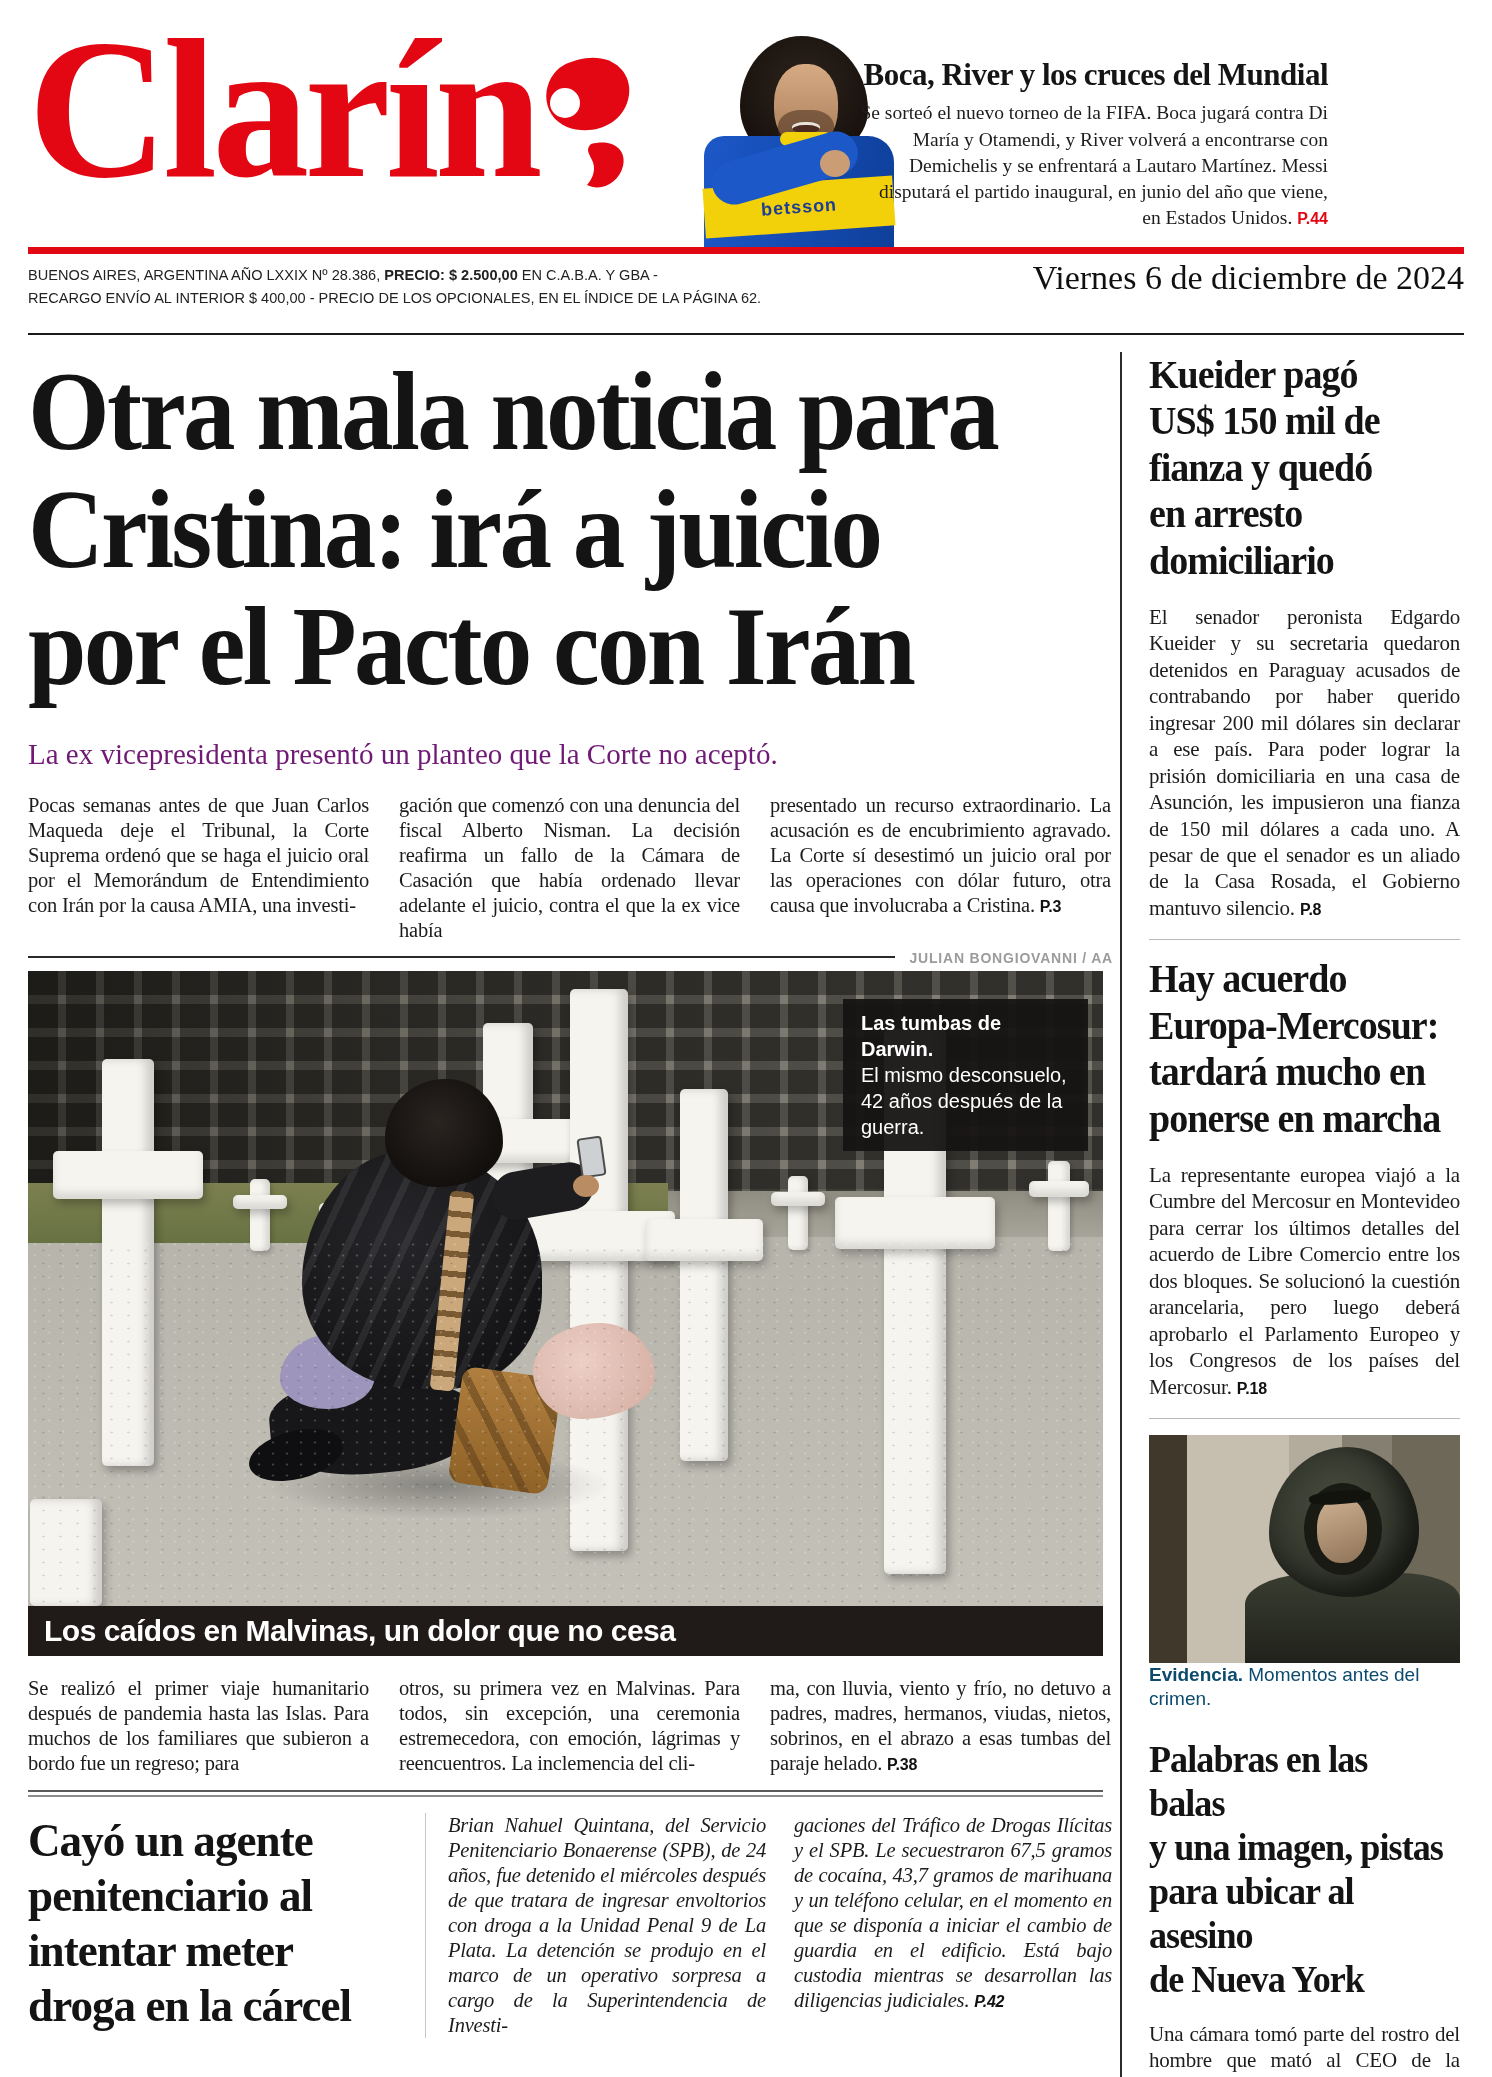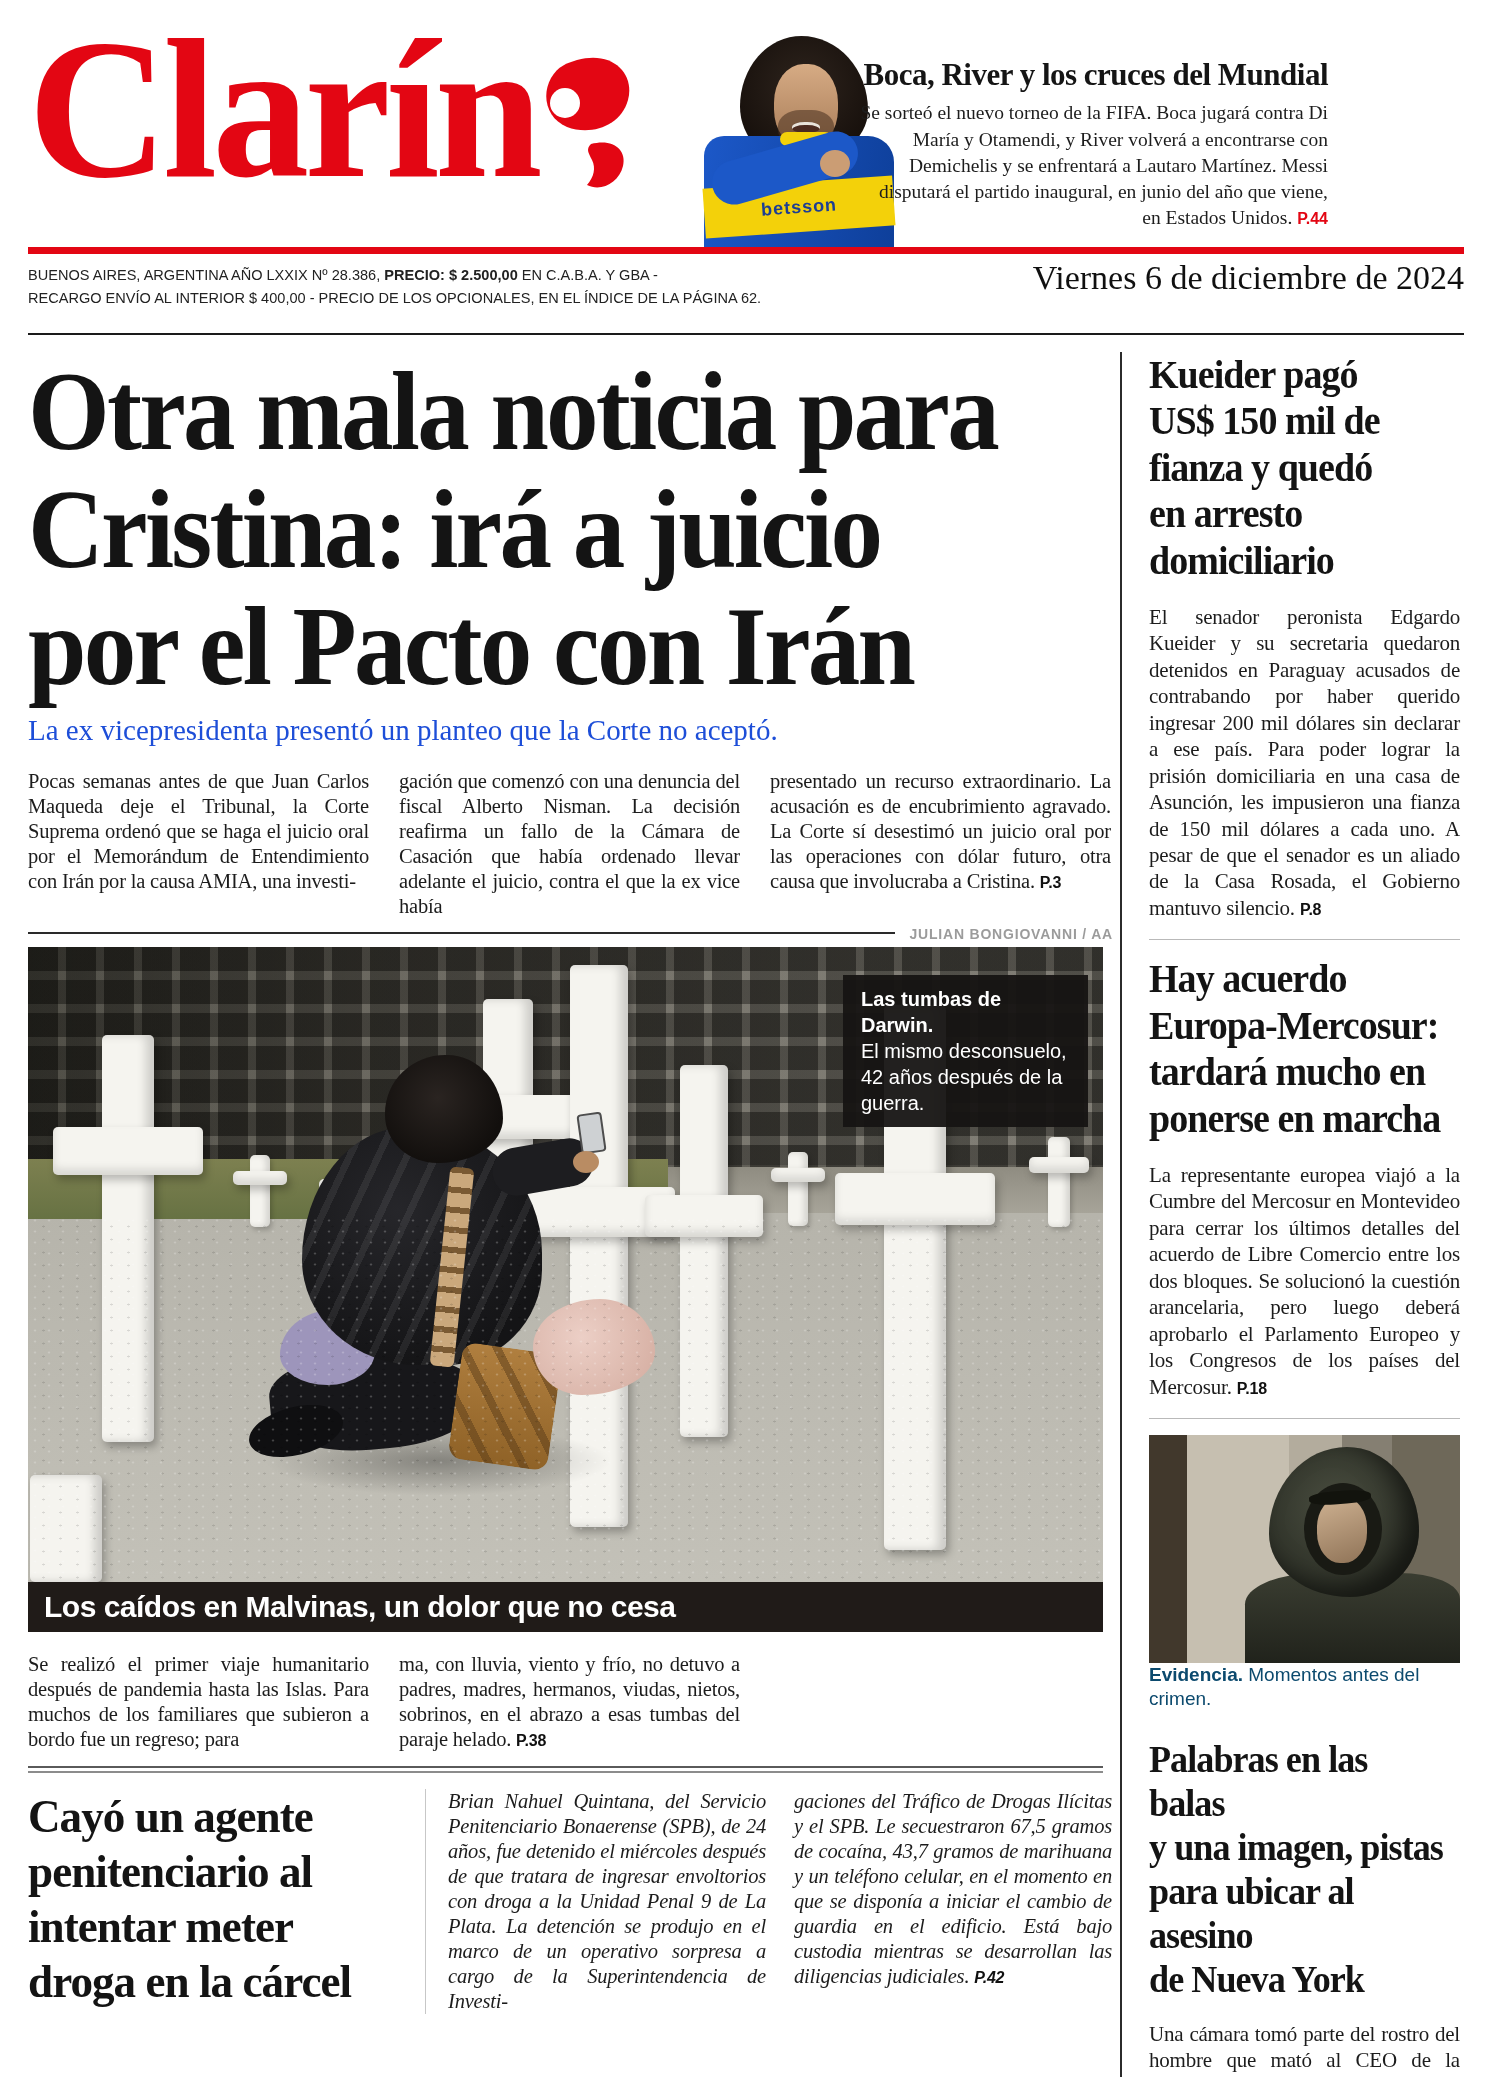"La ex vicepresidenta presentó un" .subhead { color: #1d4ed8 -> #701a75; margin-top: 8px -> 32px }
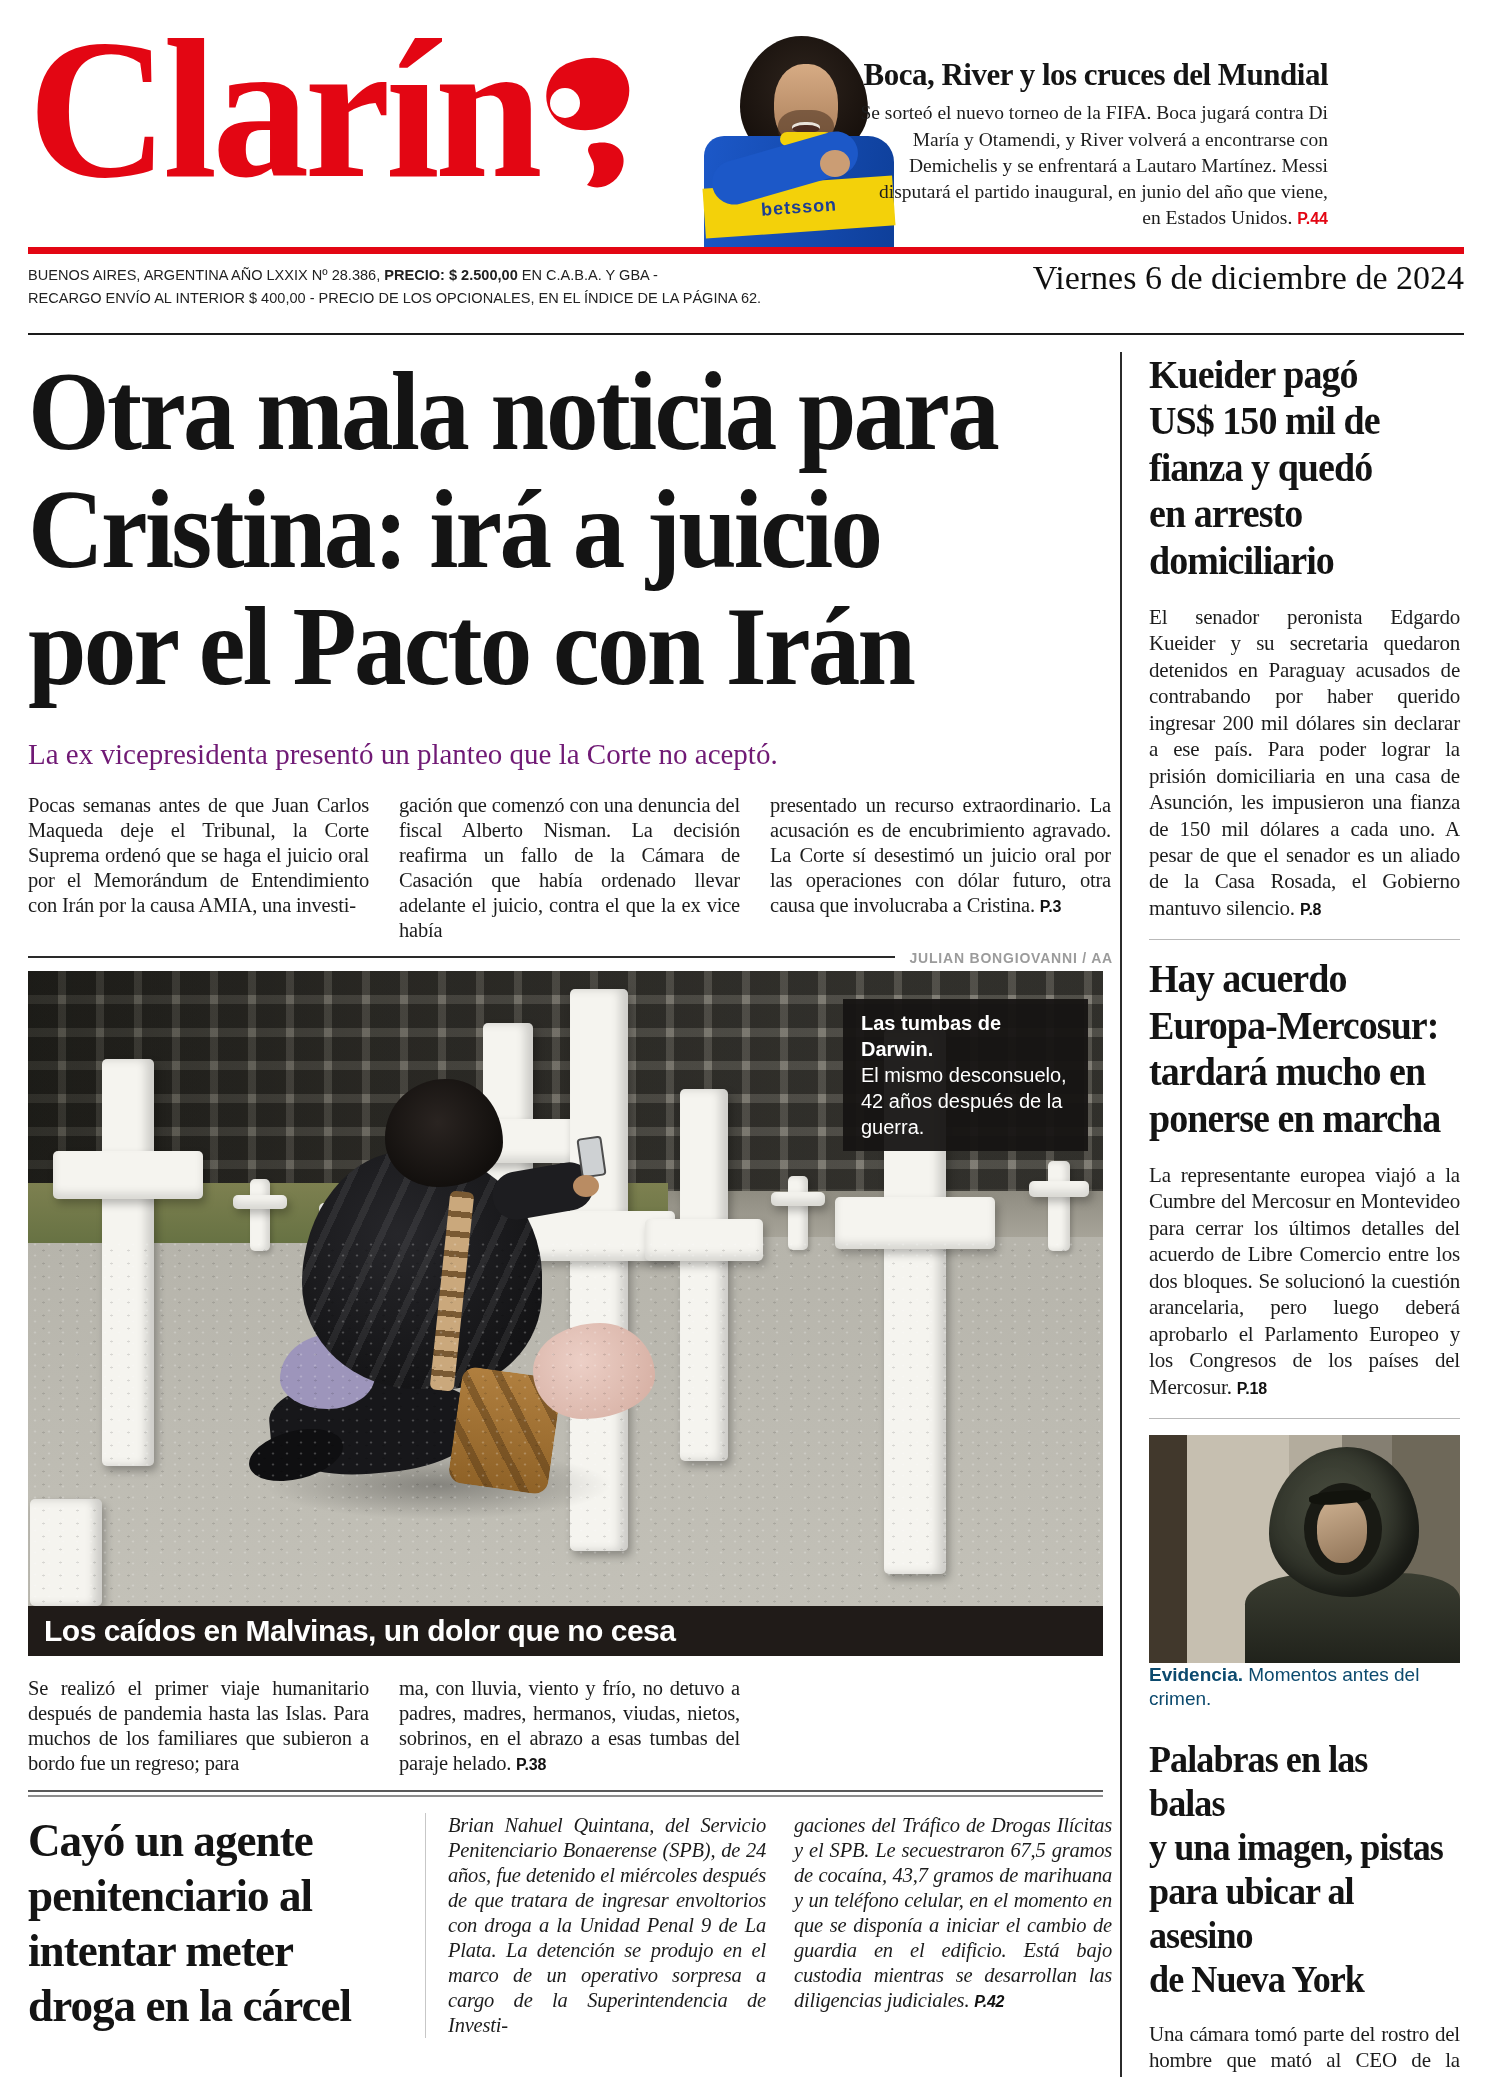"otros, su primera vez en" div.bcol { html: none -> <div>otros, su primera vez en Malvinas. Para todos, sin excepción, una ceremonia estremecedora, con emoción, lágrimas y reencuentros. La inclemencia del cli-</div> }
